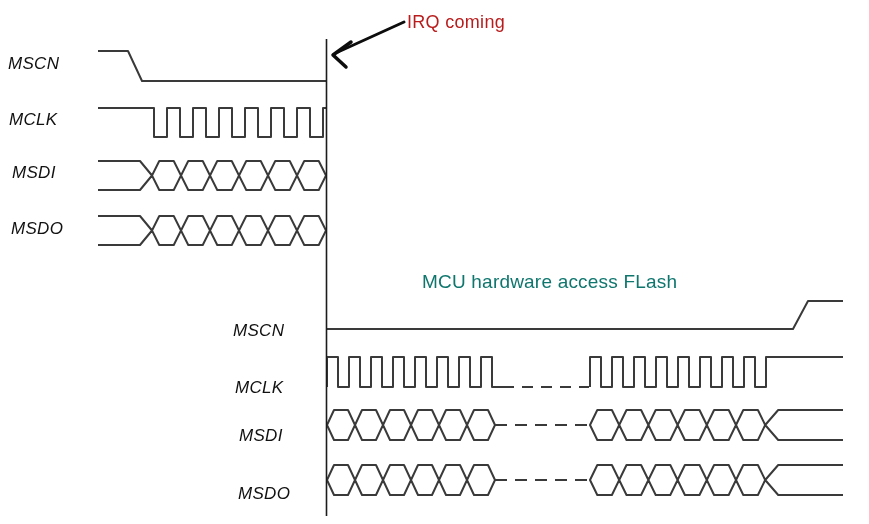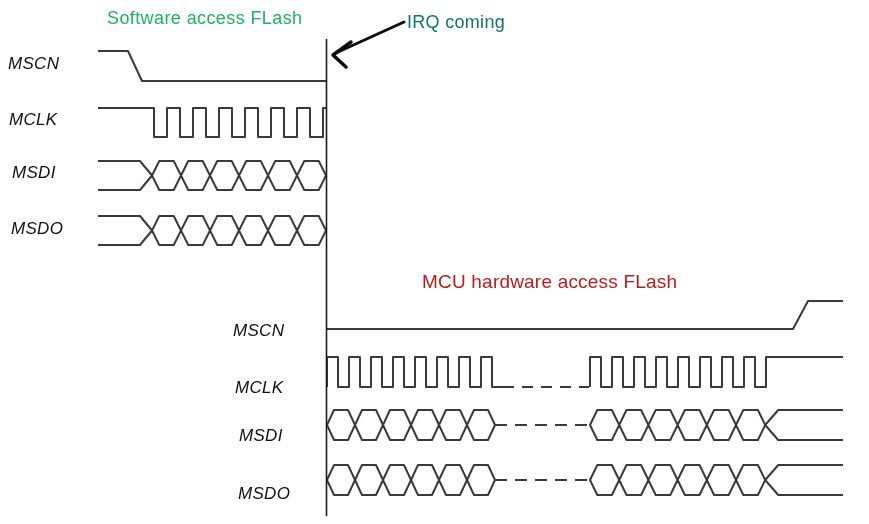"Software access FLash" div.title { html: <div>Software access FLash</div> -> none }
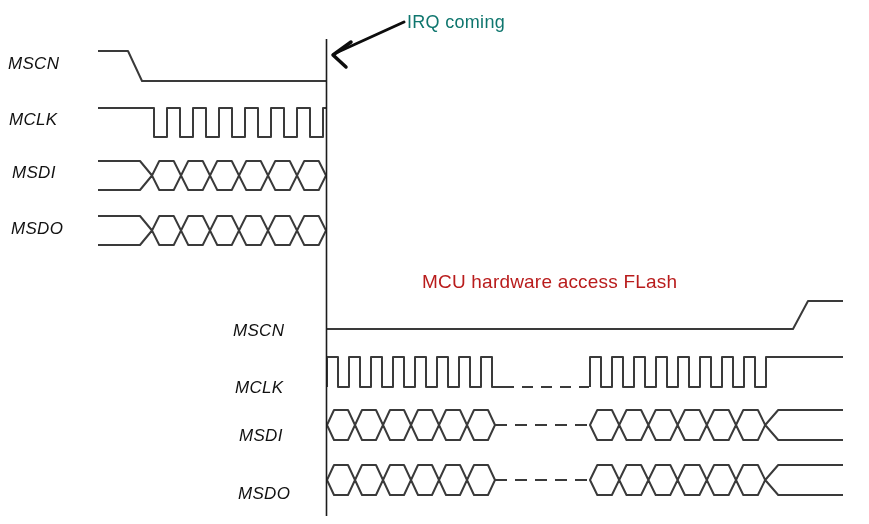"IRQ coming" div.title { color: #0f766e -> #b91c1c }
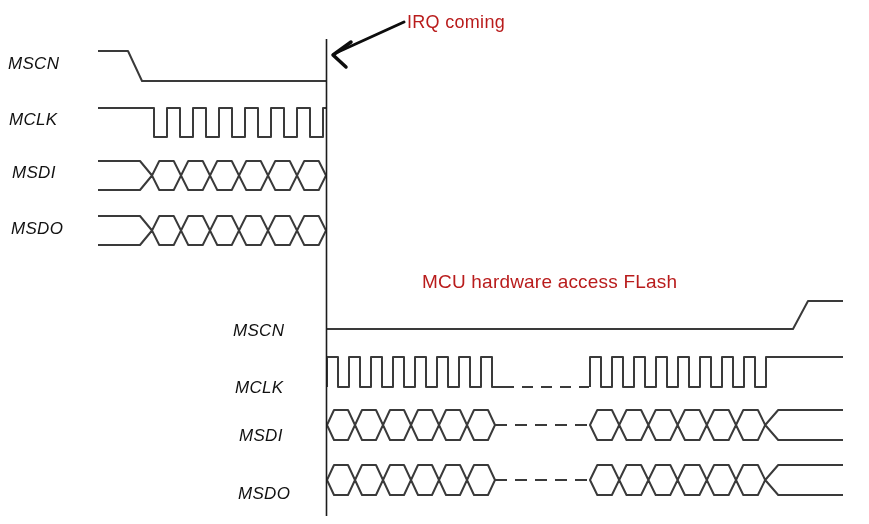"MCU hardware access FLash" div.title { color: #b91c1c -> #0f766e }
